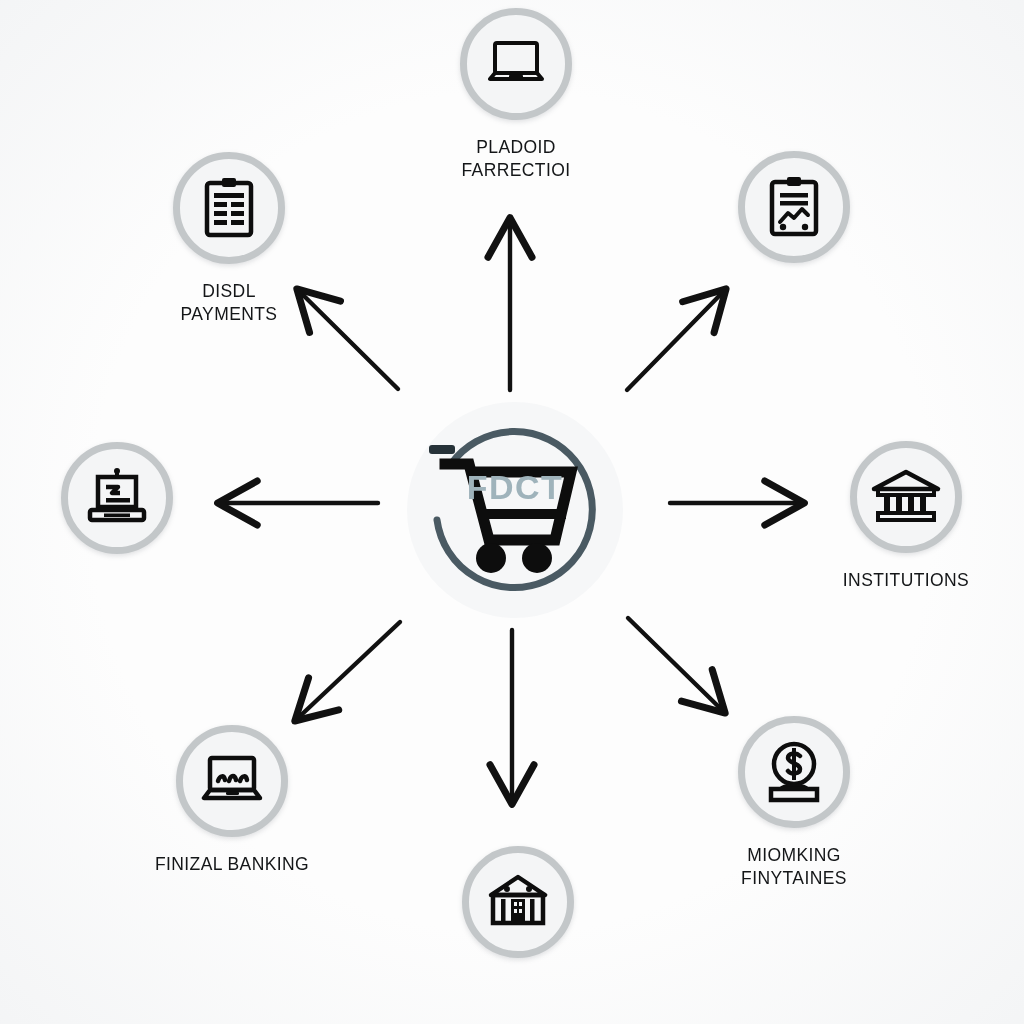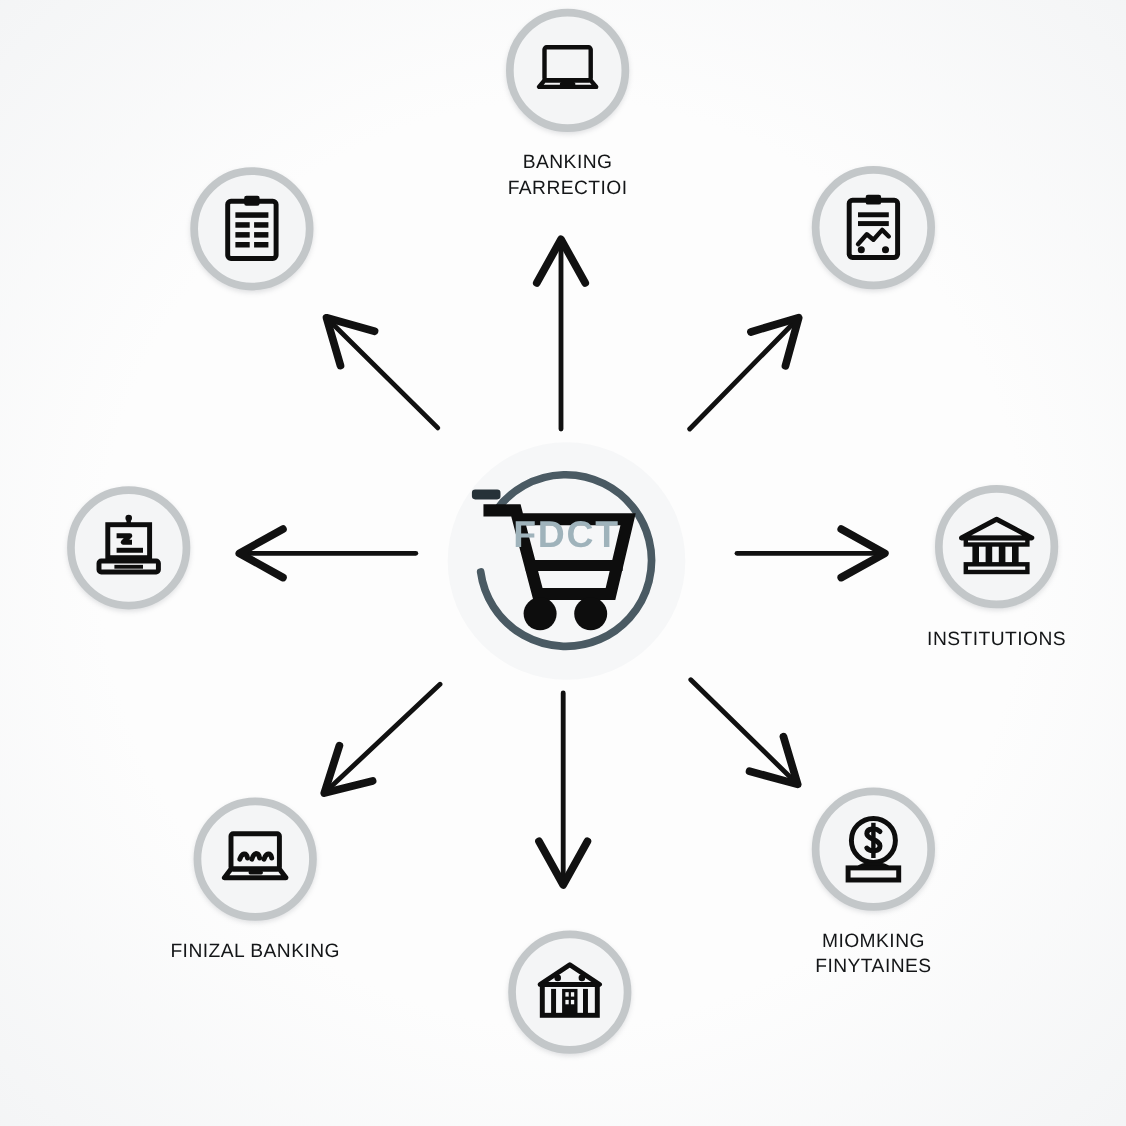"BANKING" div.node-label { text: BANKING -> PLADOID }
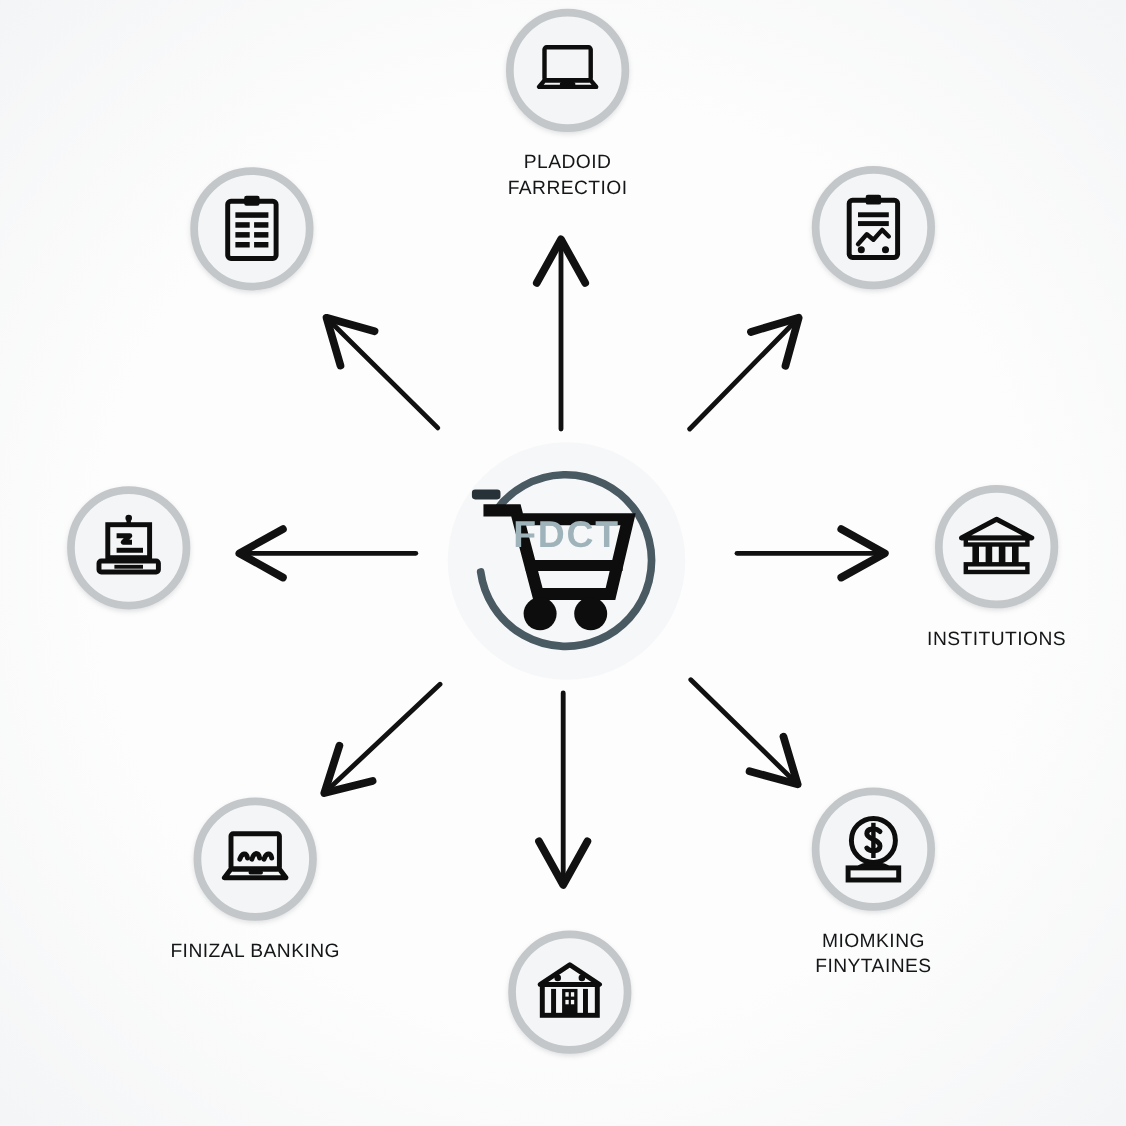"DISDL" div.node-label { html: none -> <div>DISDL PAYMENTS</div> }
